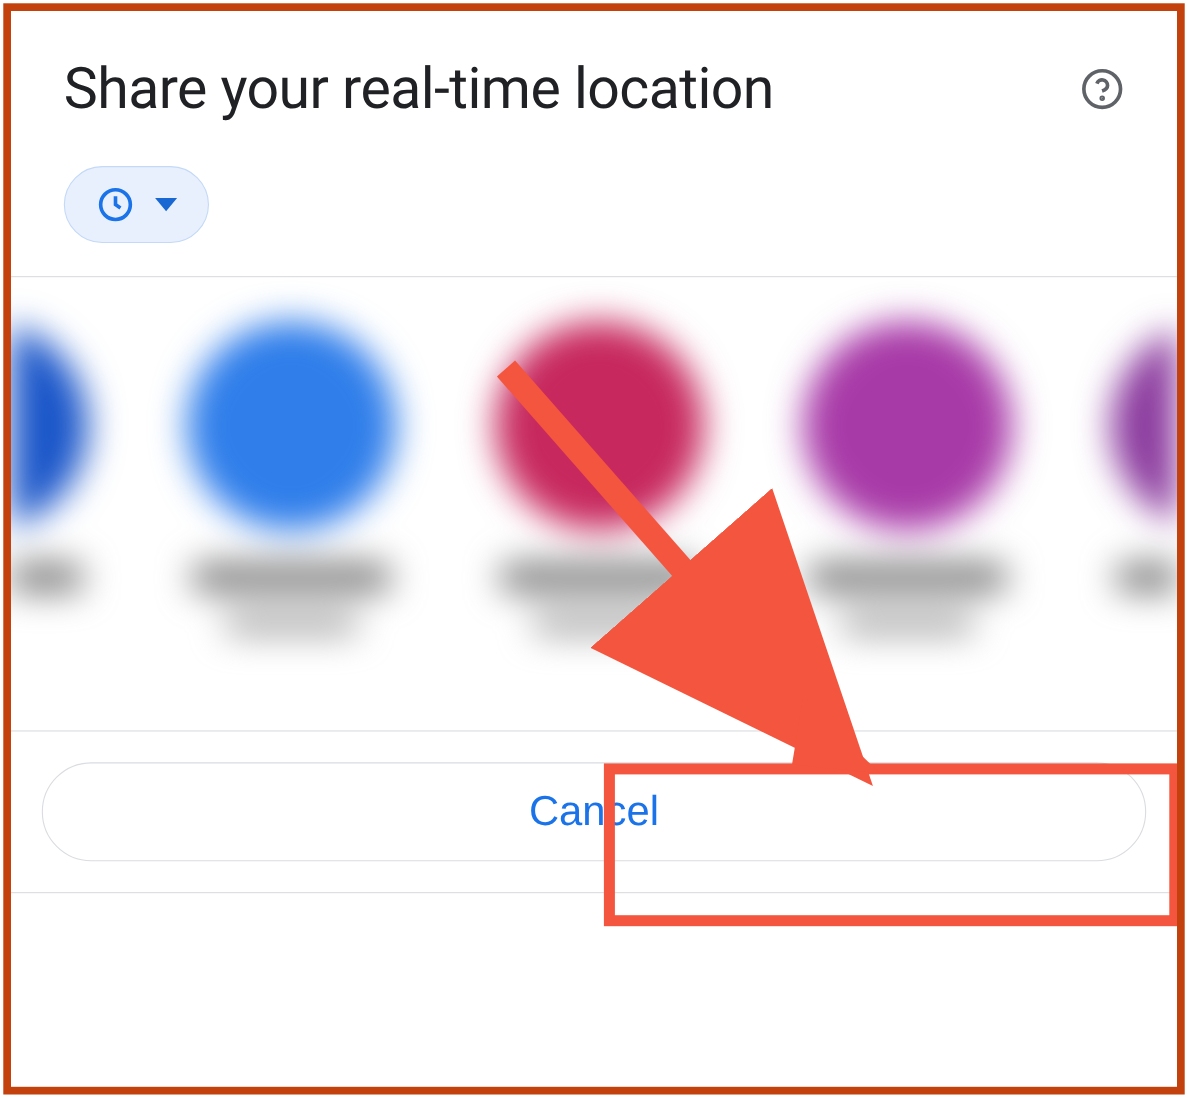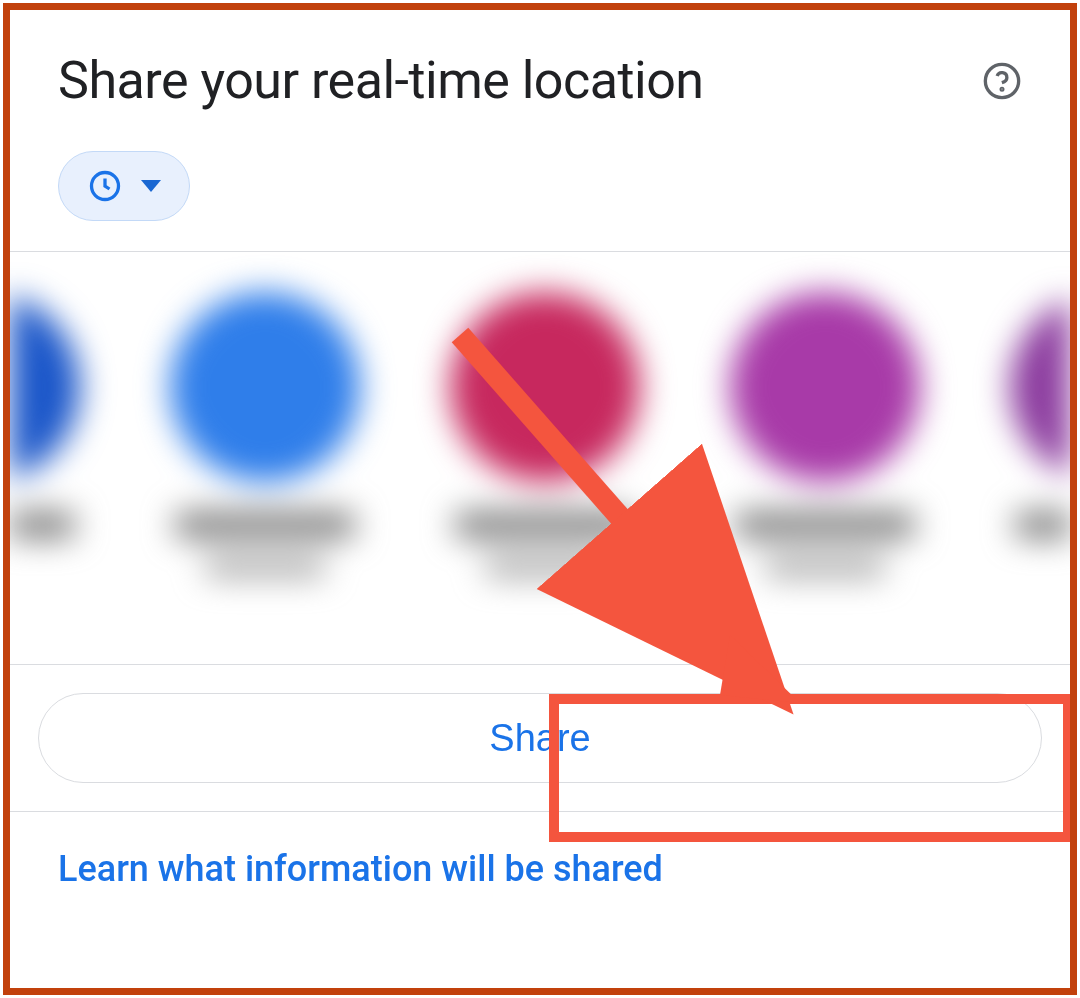"Share" button.btn { text: Share -> Cancel }
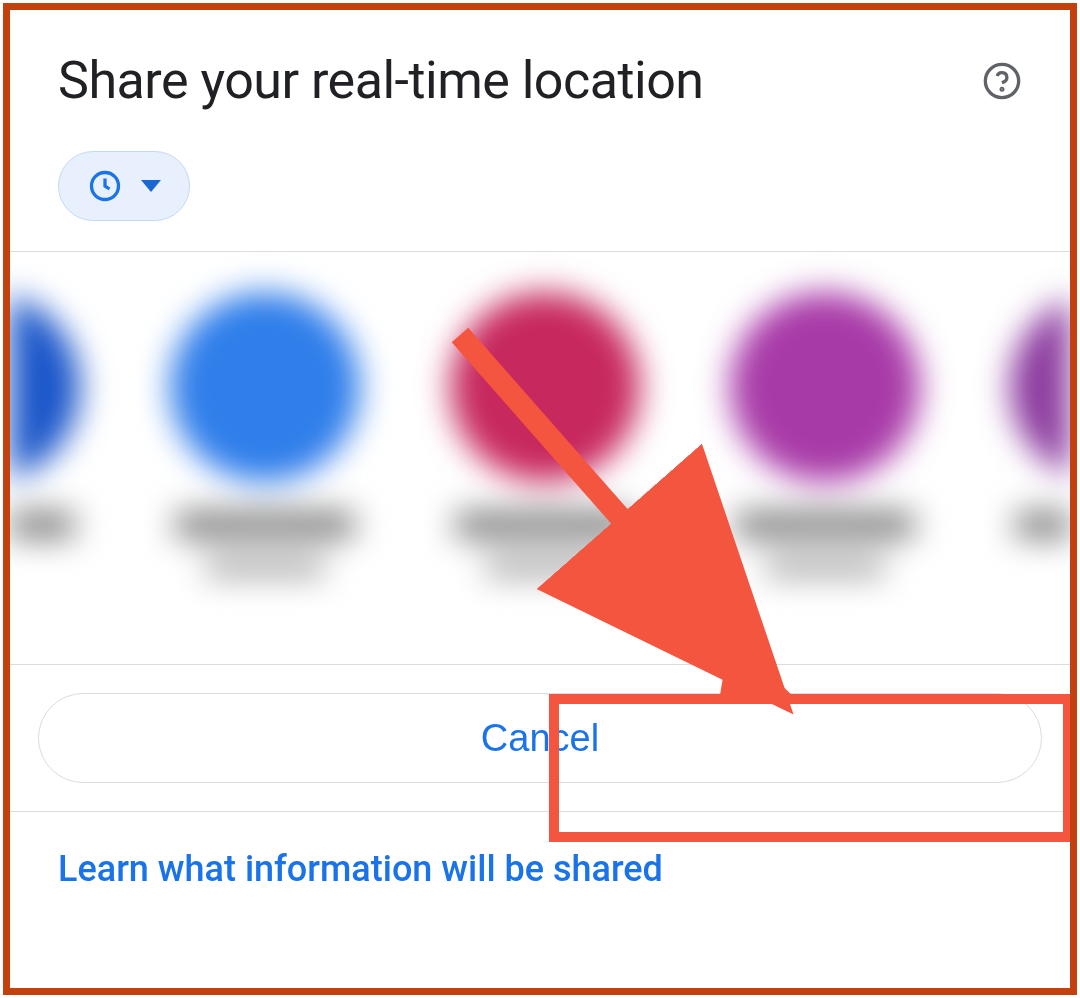"Learn what information will be" div.footer-link { html: <div>Learn what information will be shared</div> -> none }
